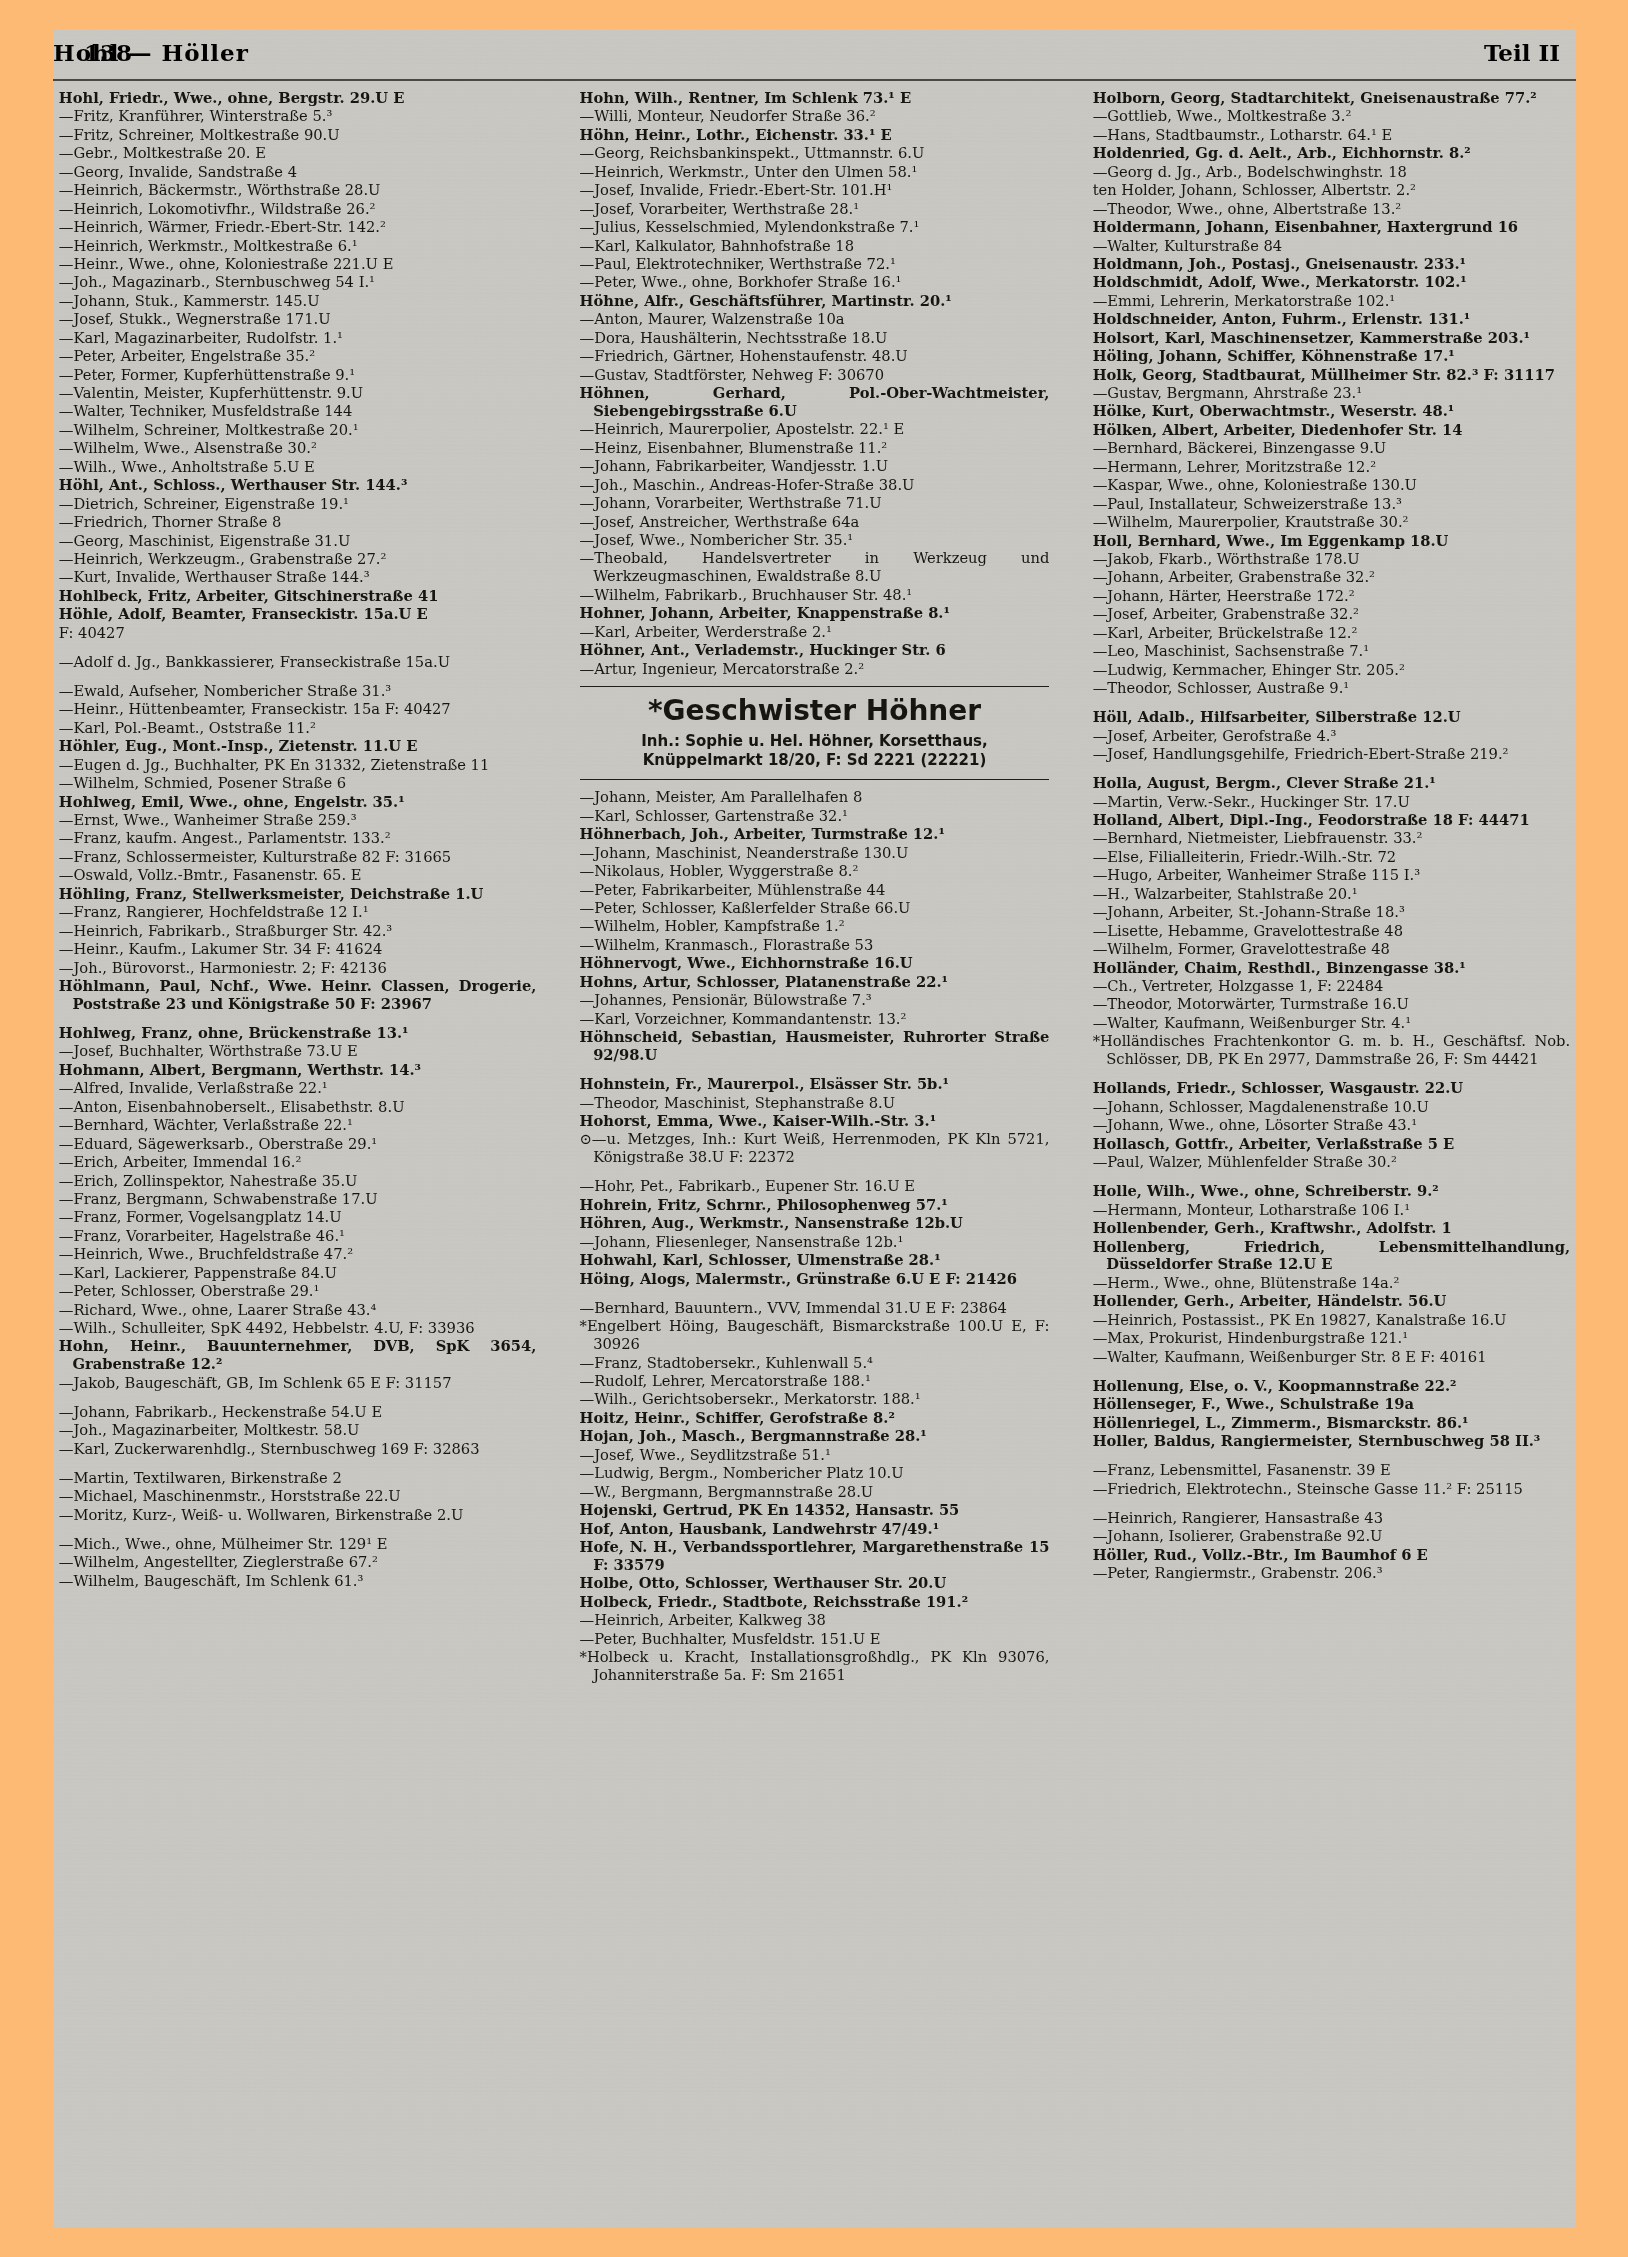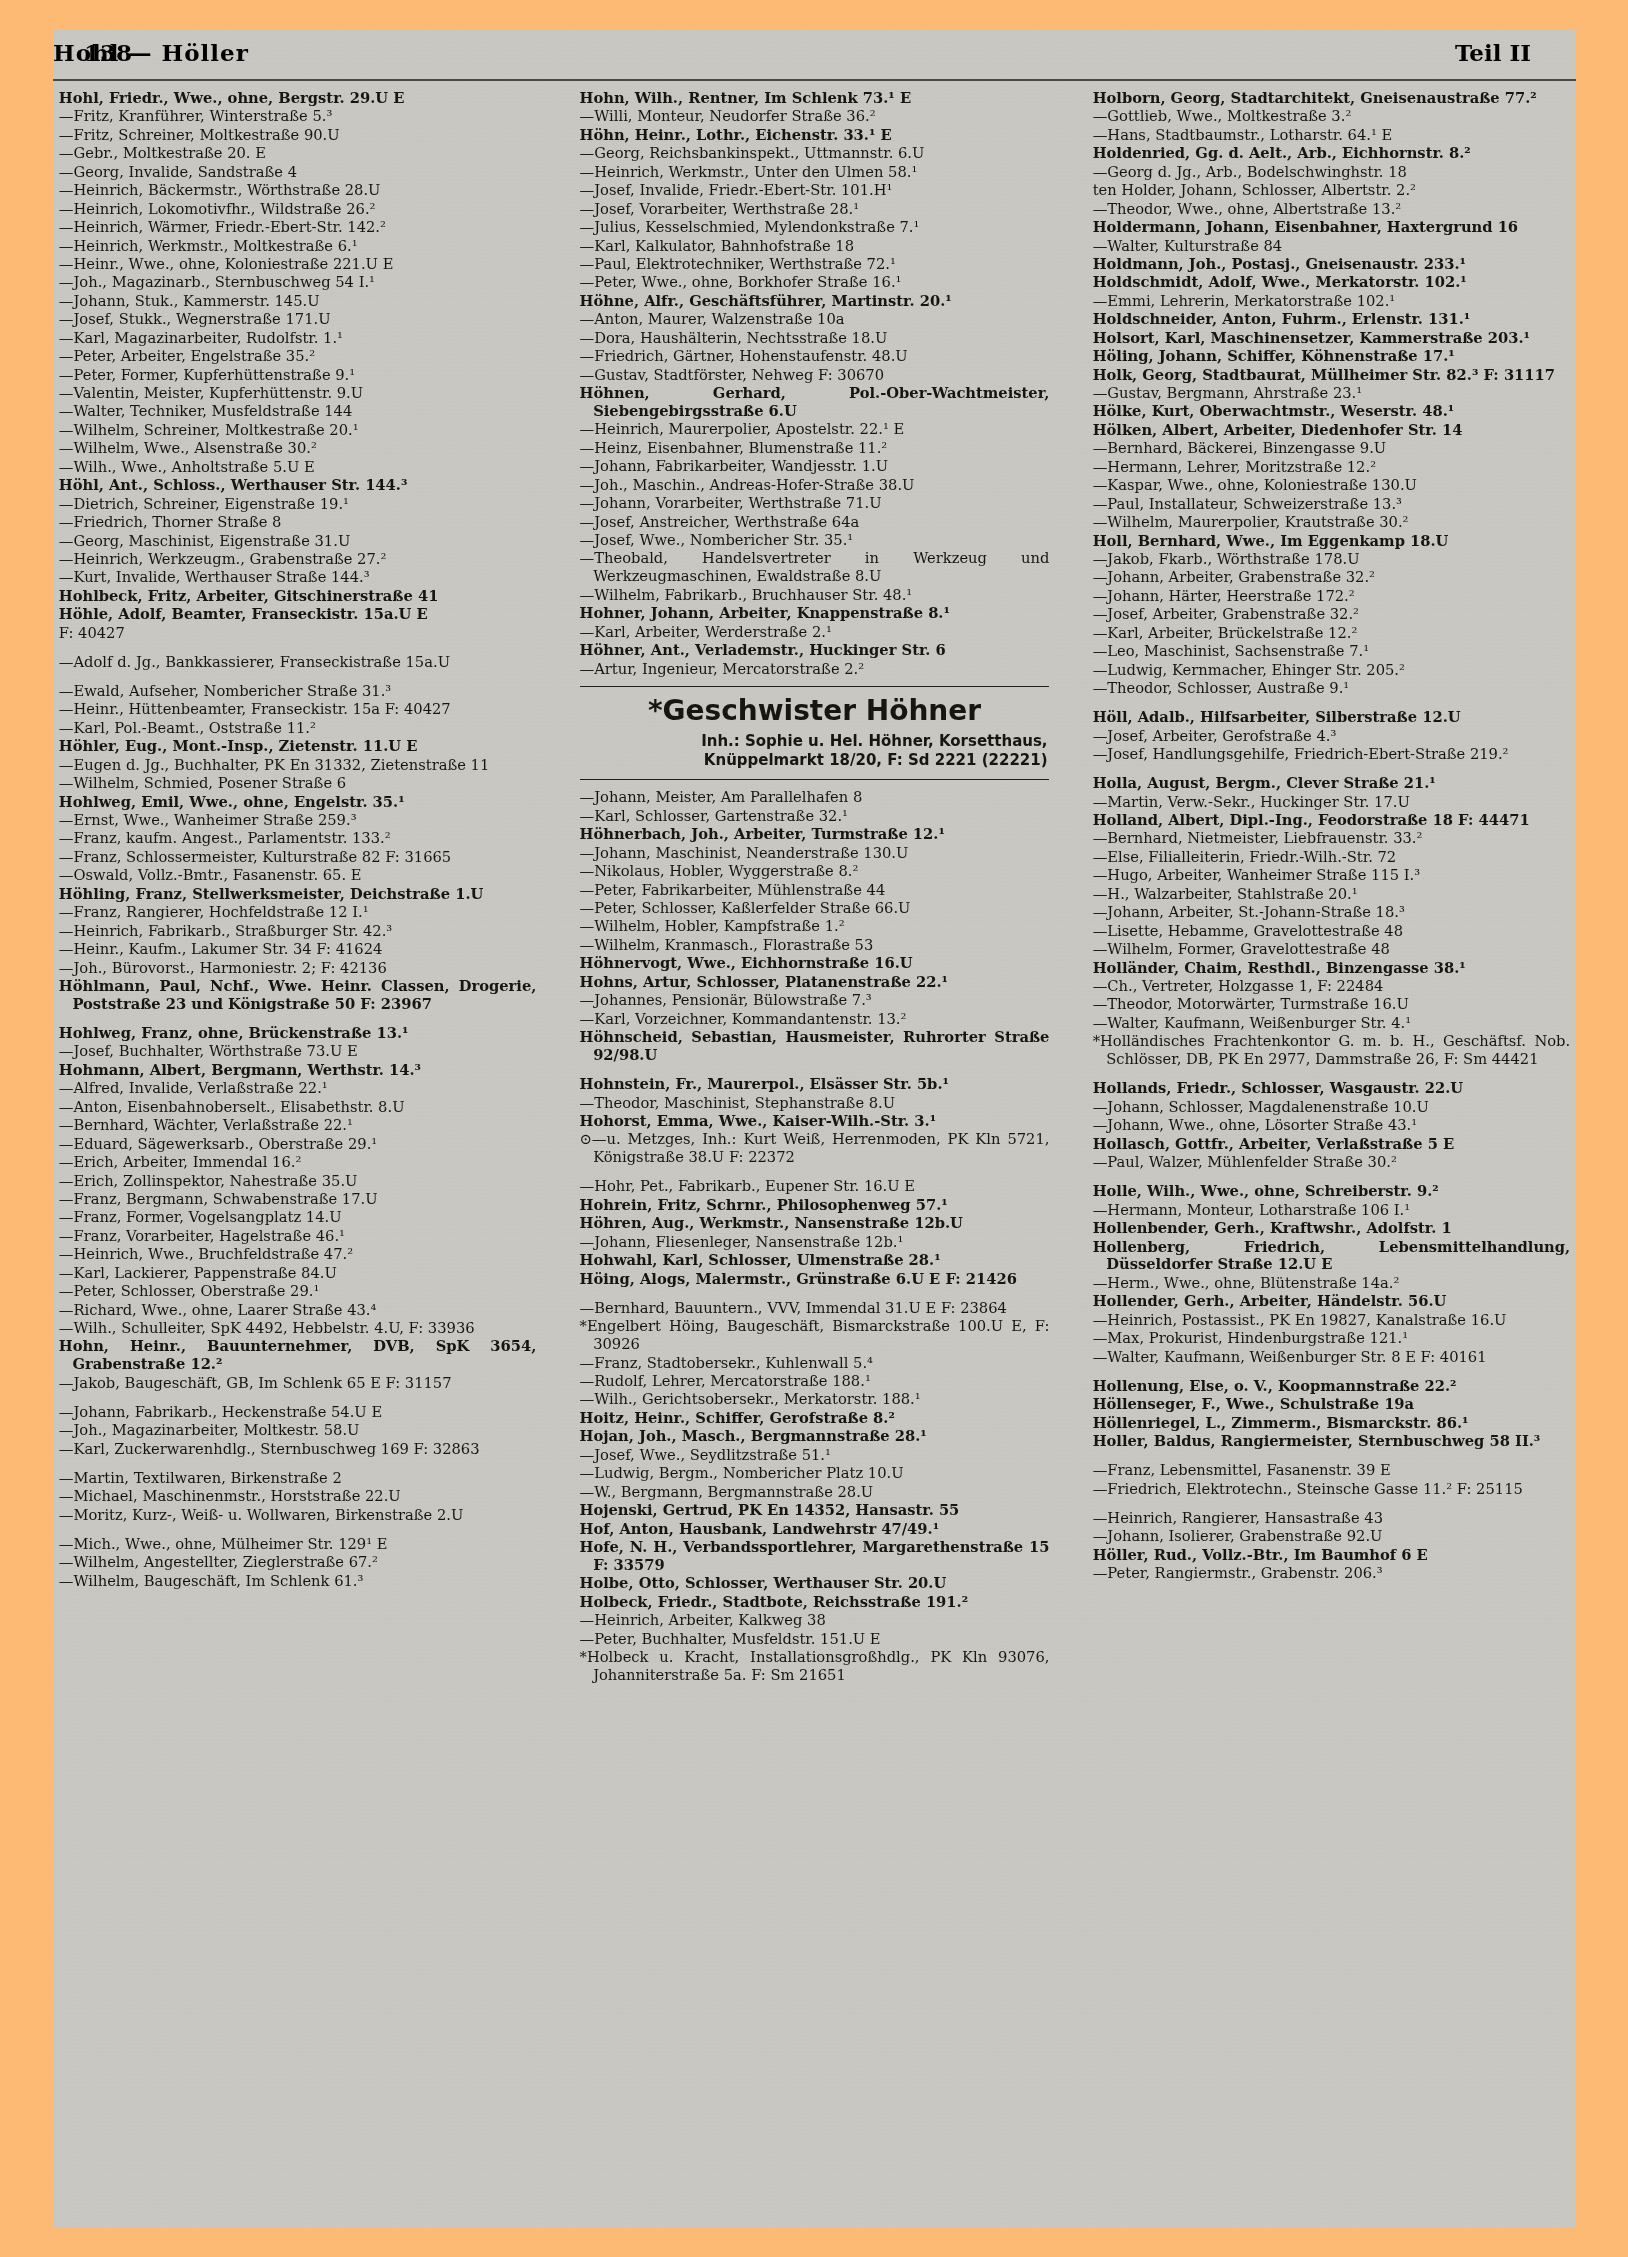"Teil II" .header .right { right: 45px -> 16px }
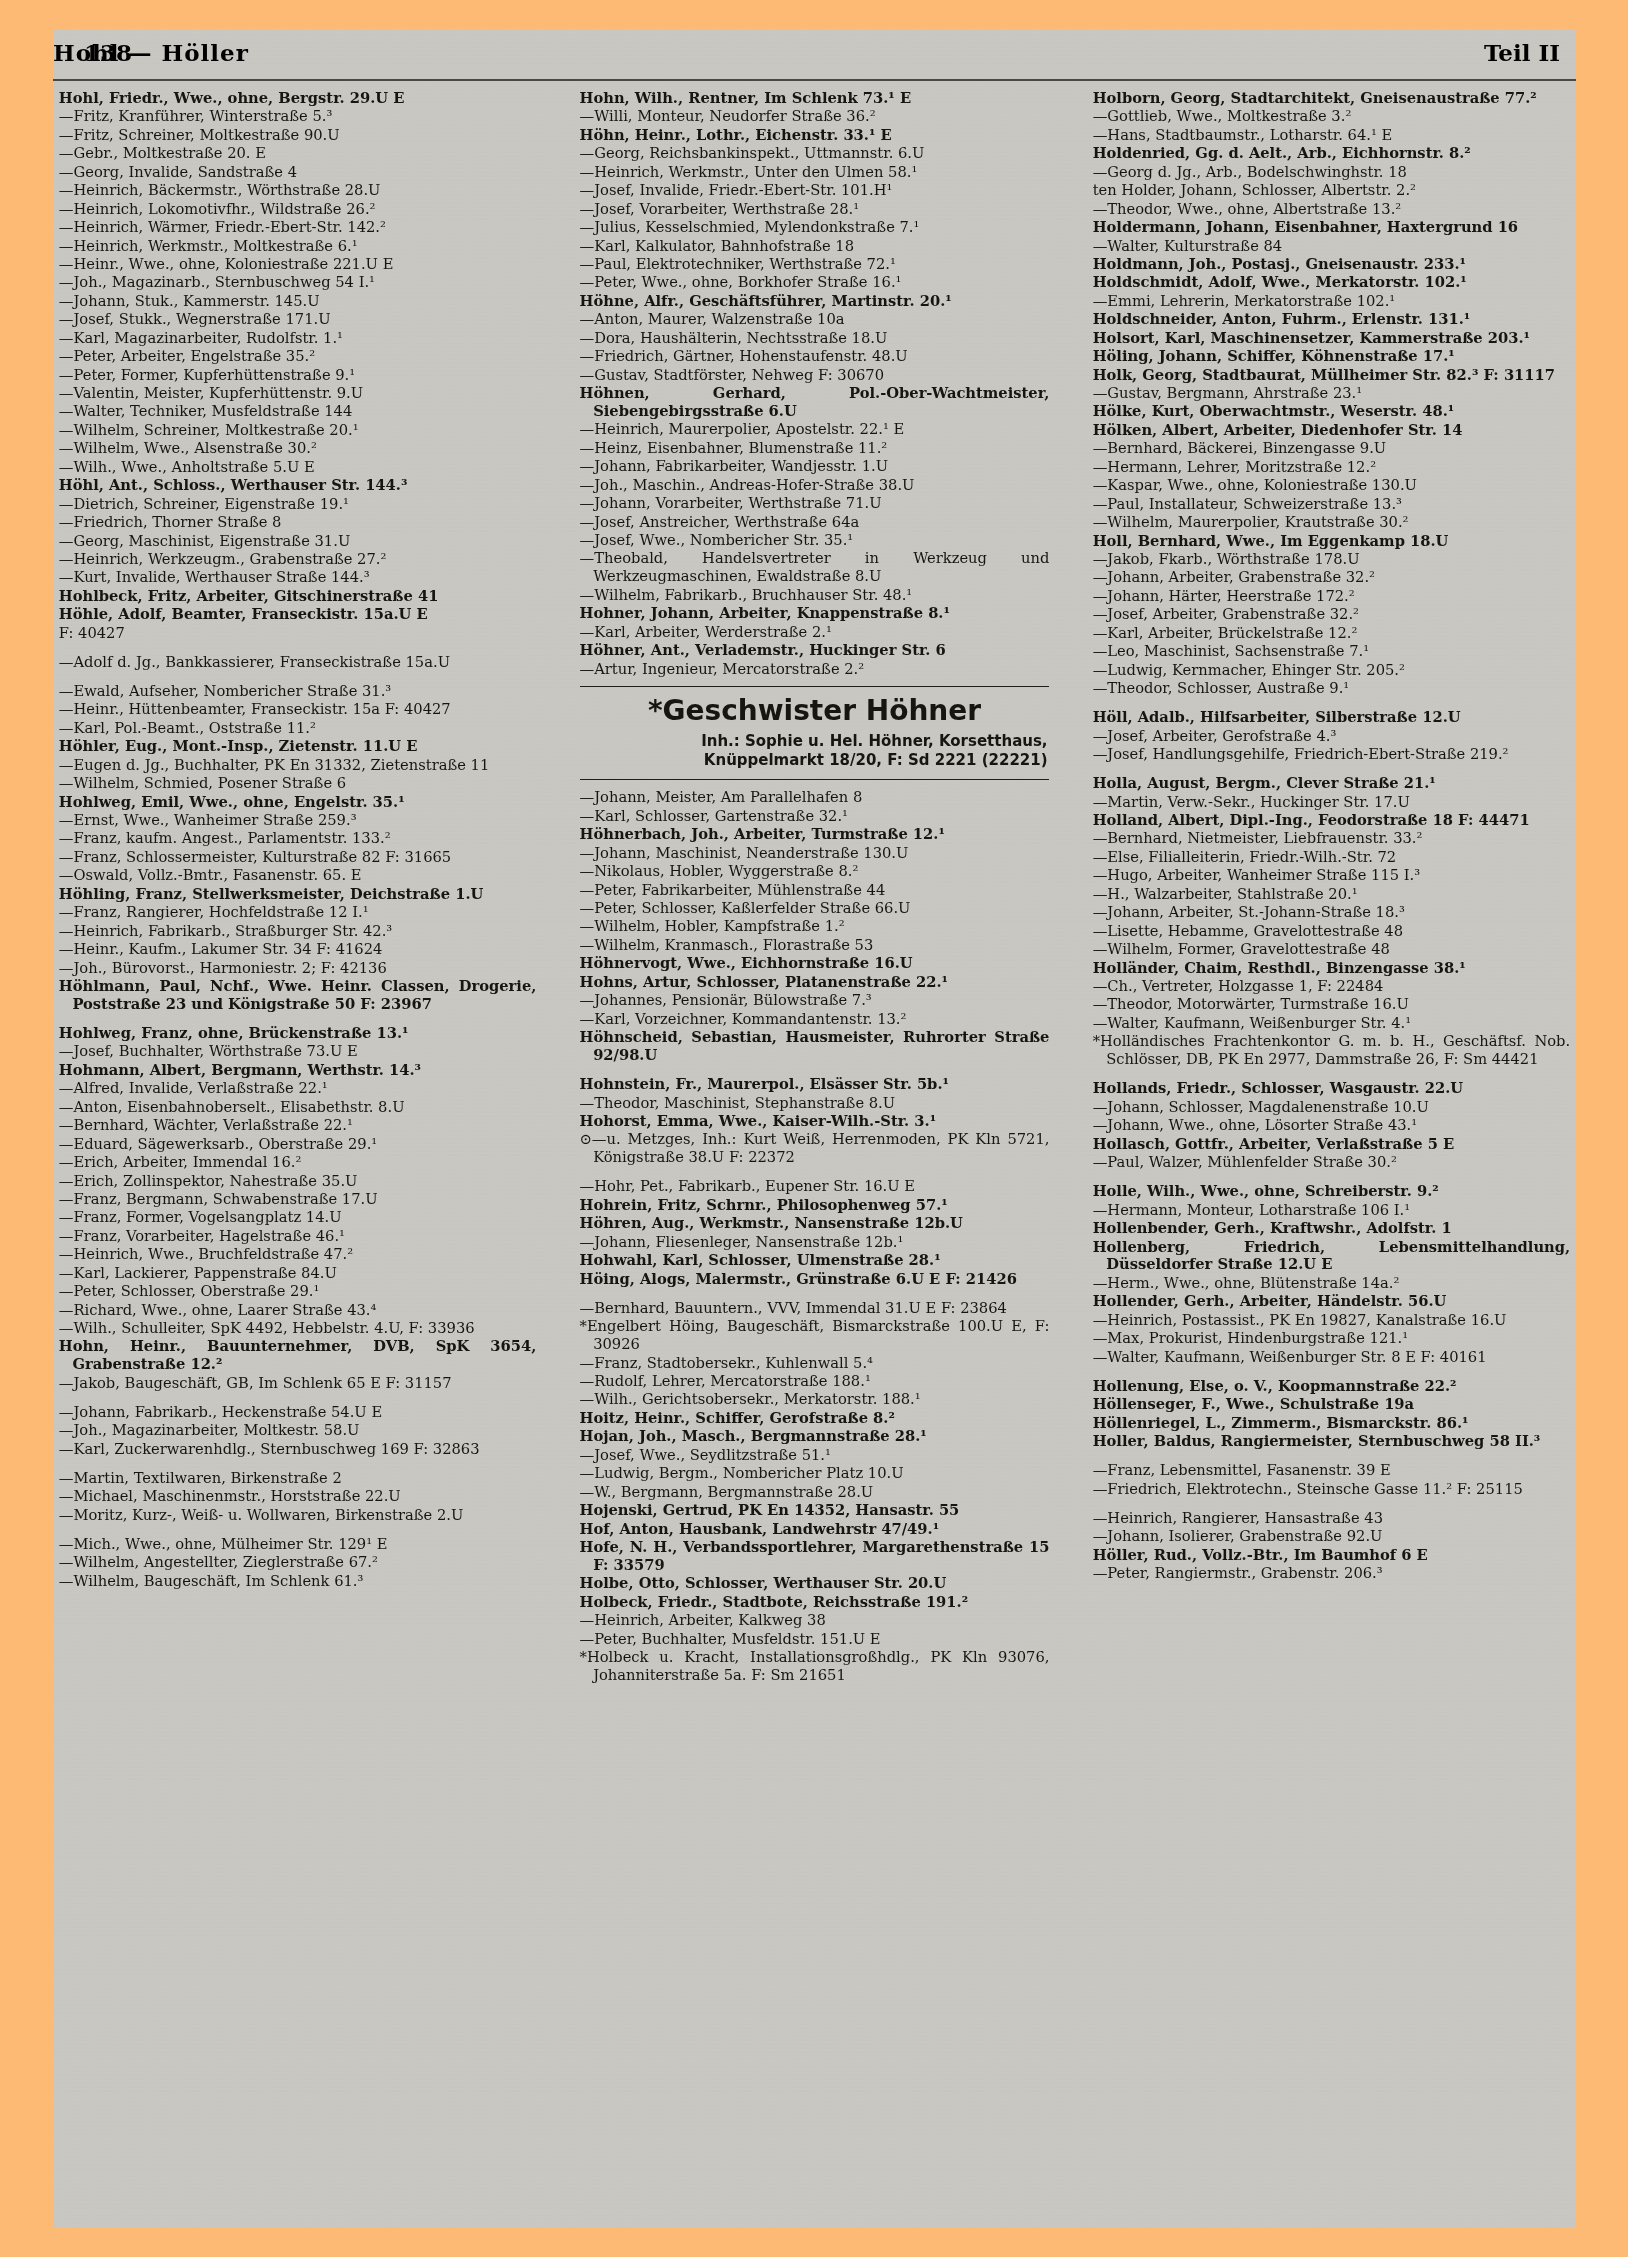"Inh.: Sophie u. Hel. Höhner," .ad .adline { text-align: right -> center }
